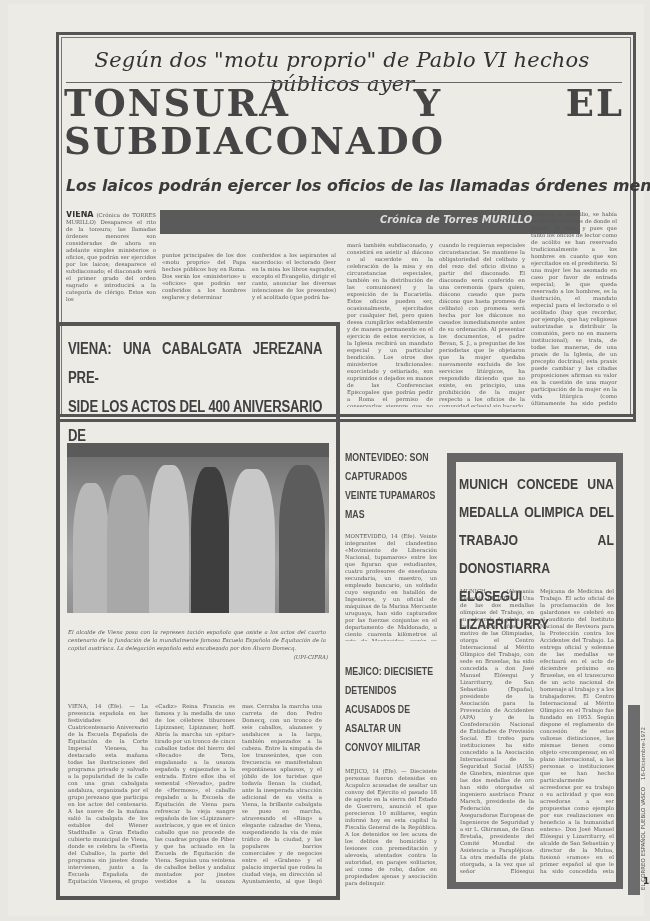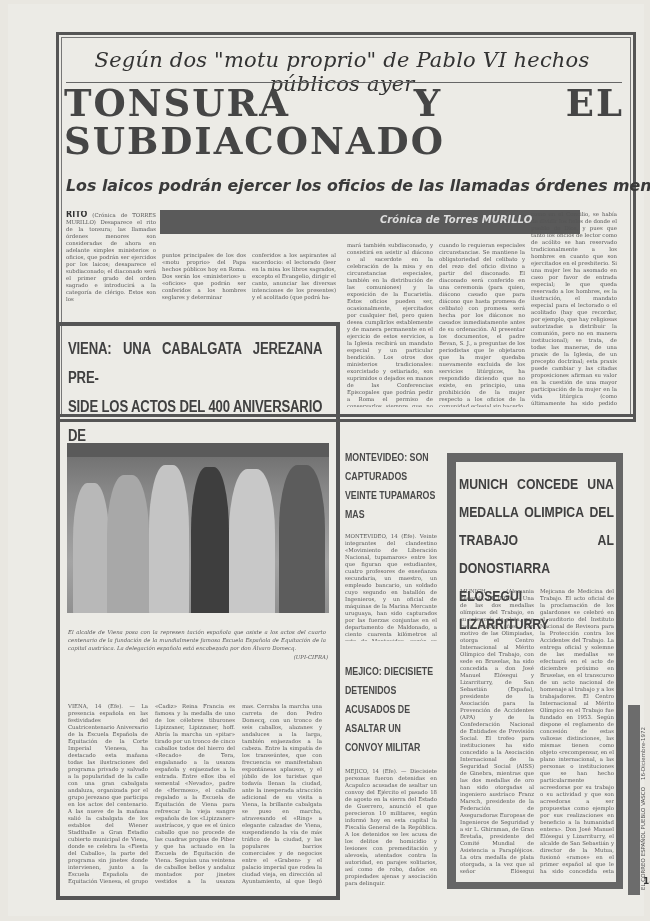"RITO" span.roma-lead { text: RITO -> VIENA }
